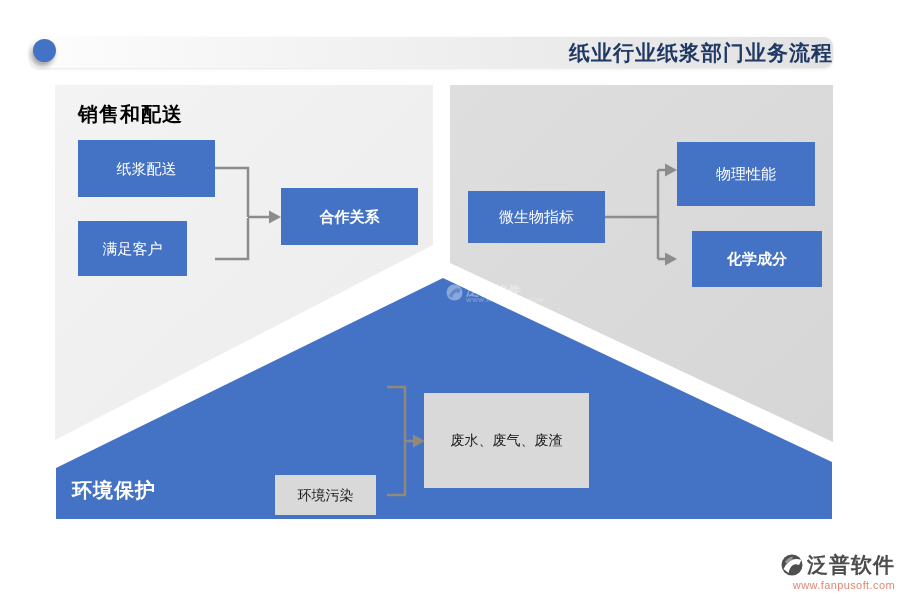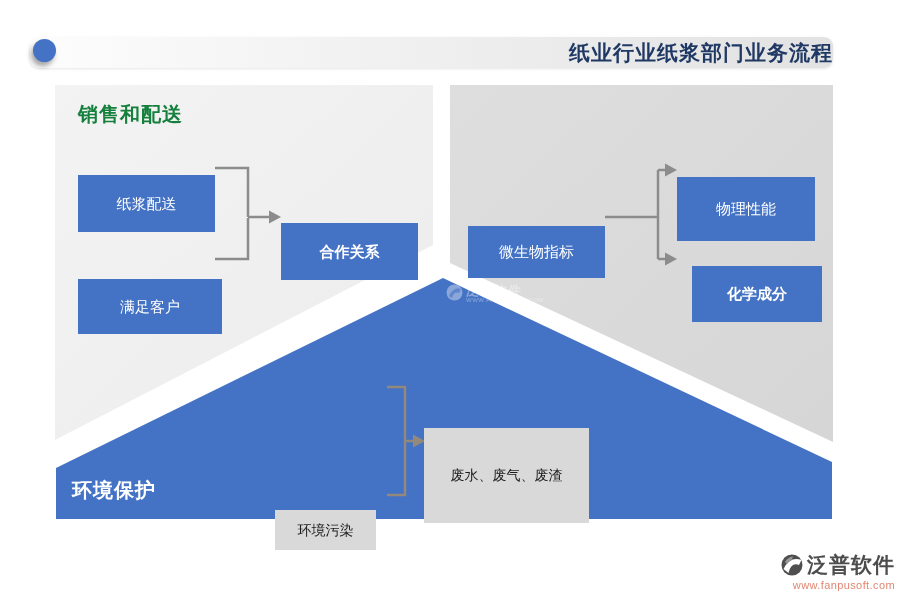"销售和配送" .sec-head { color: #15803d -> #000000 }
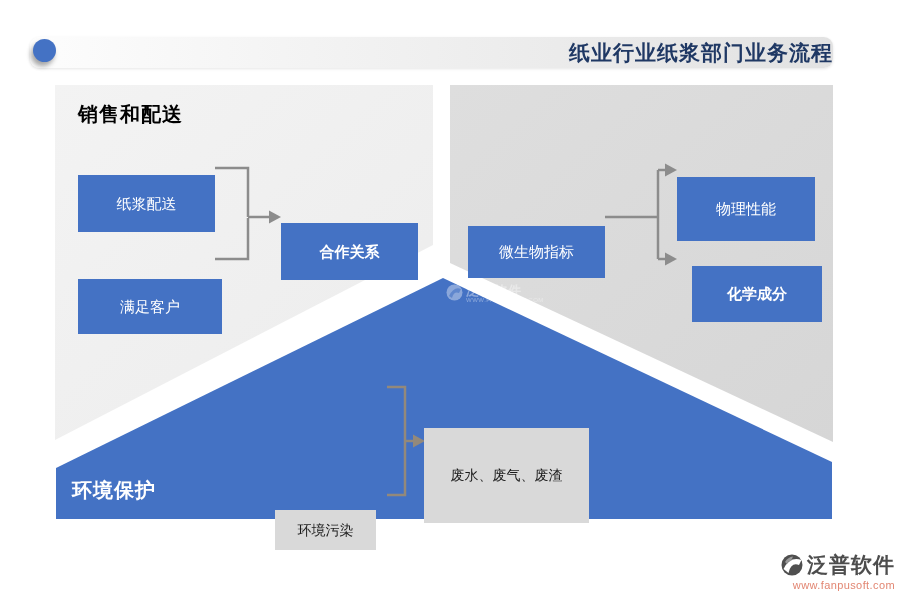"纸浆配送" .node { margin-top: 35px -> none }
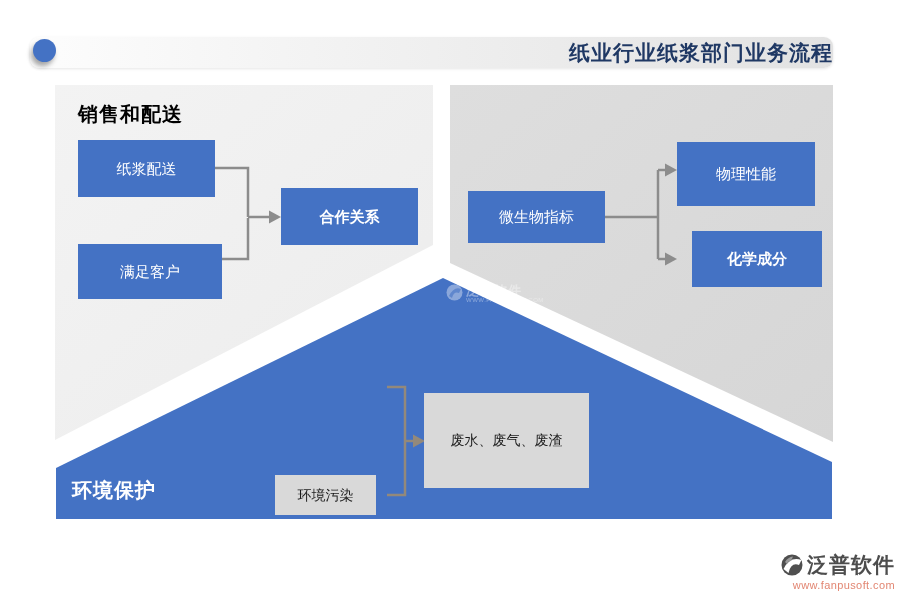"满足客户" div.abs { top: 244px -> 221px; width: 144px -> 109px }
